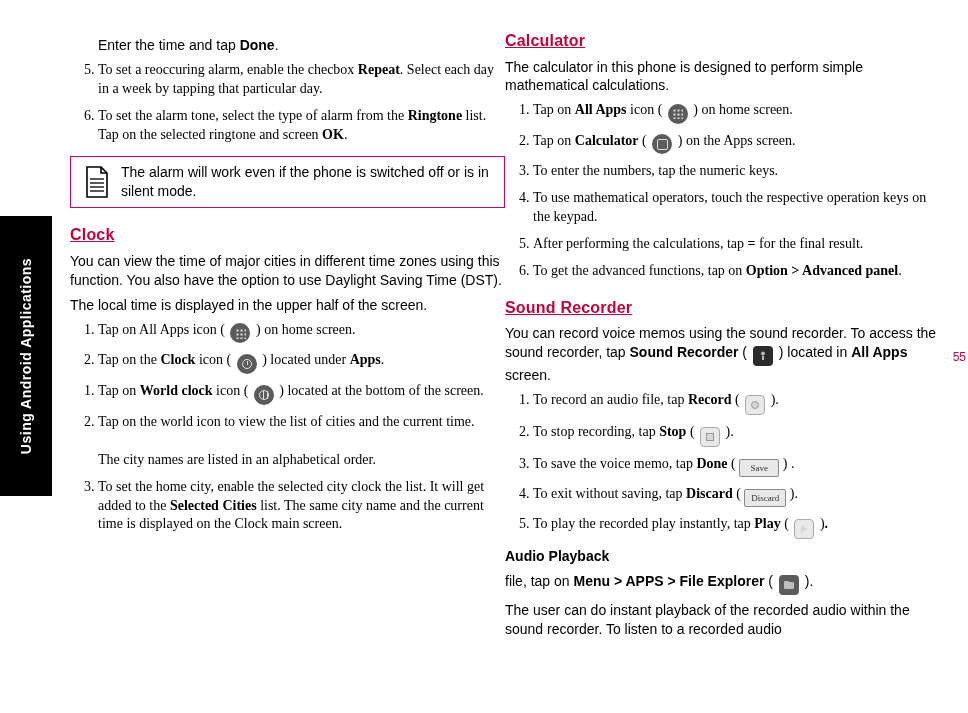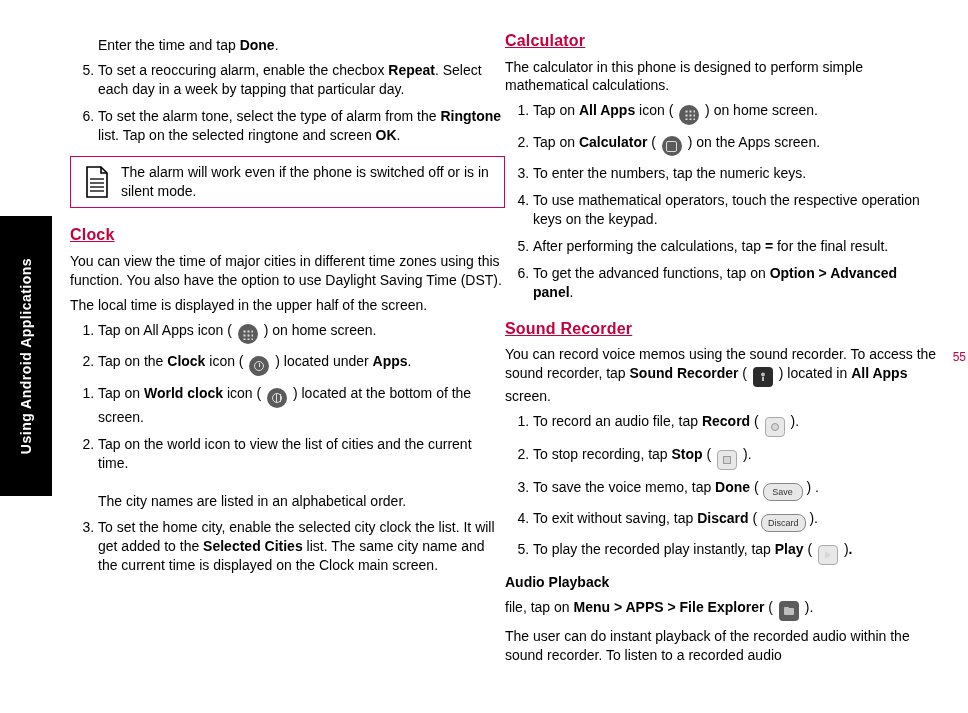"To set a reoccuring alarm," ol li { font-family: none -> Liberation Serif, serif }
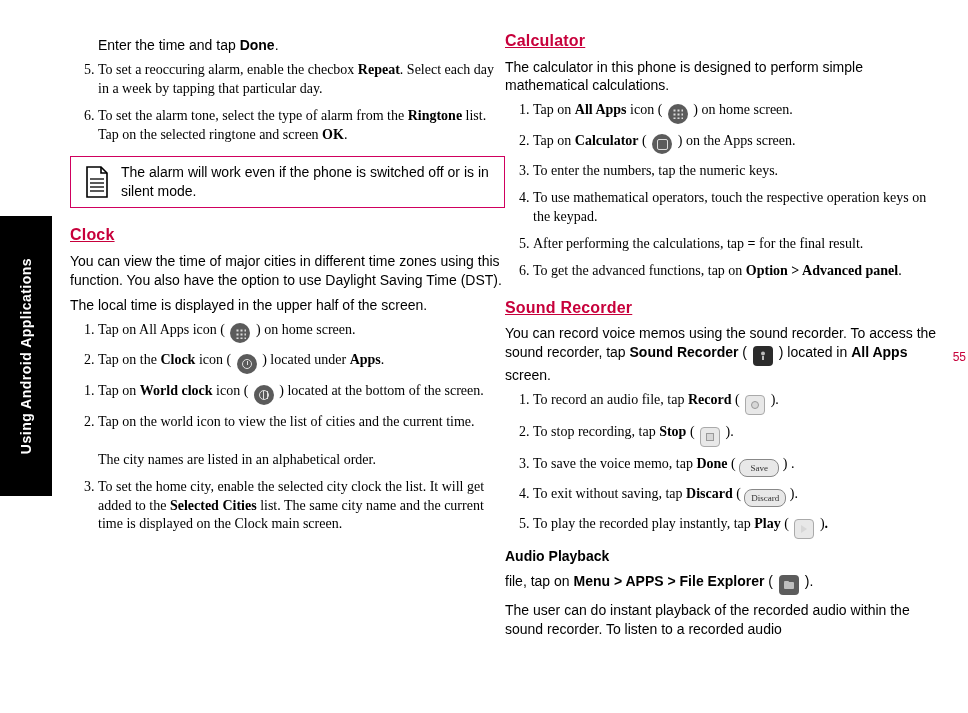"Save" .icon-btn { border-radius: 8px -> 2px }
